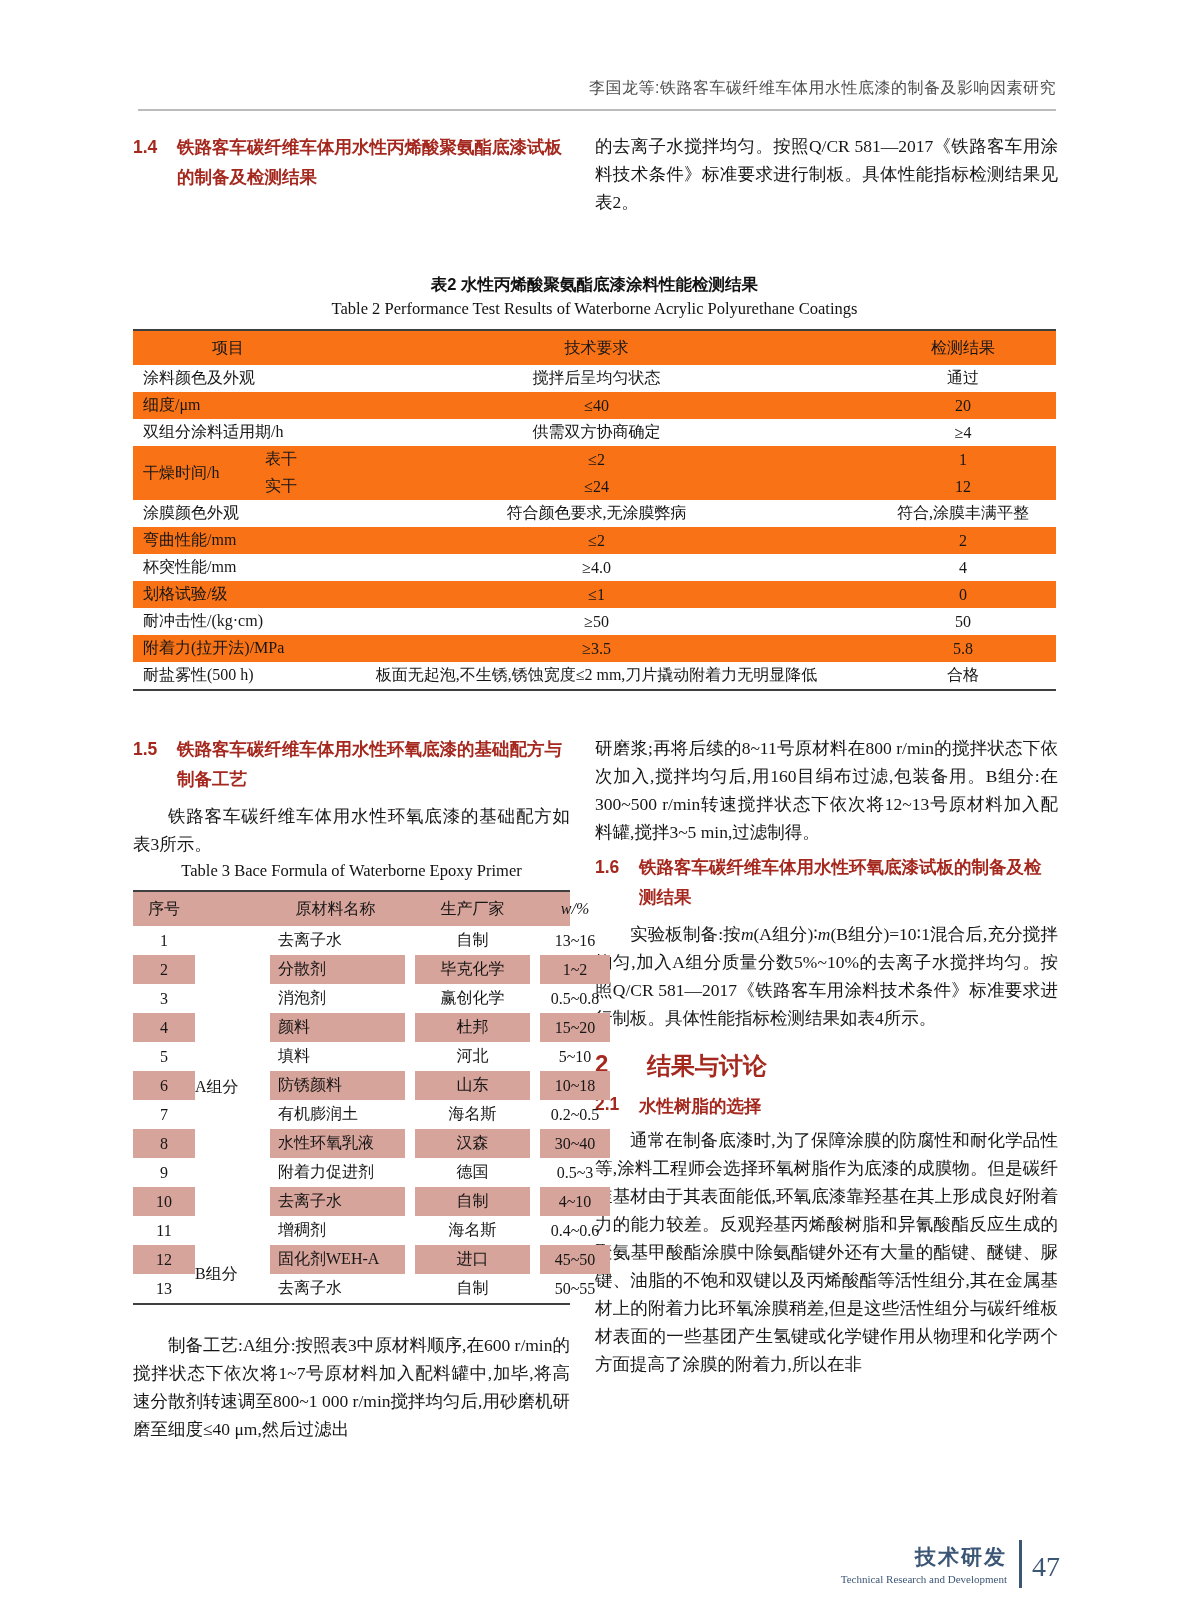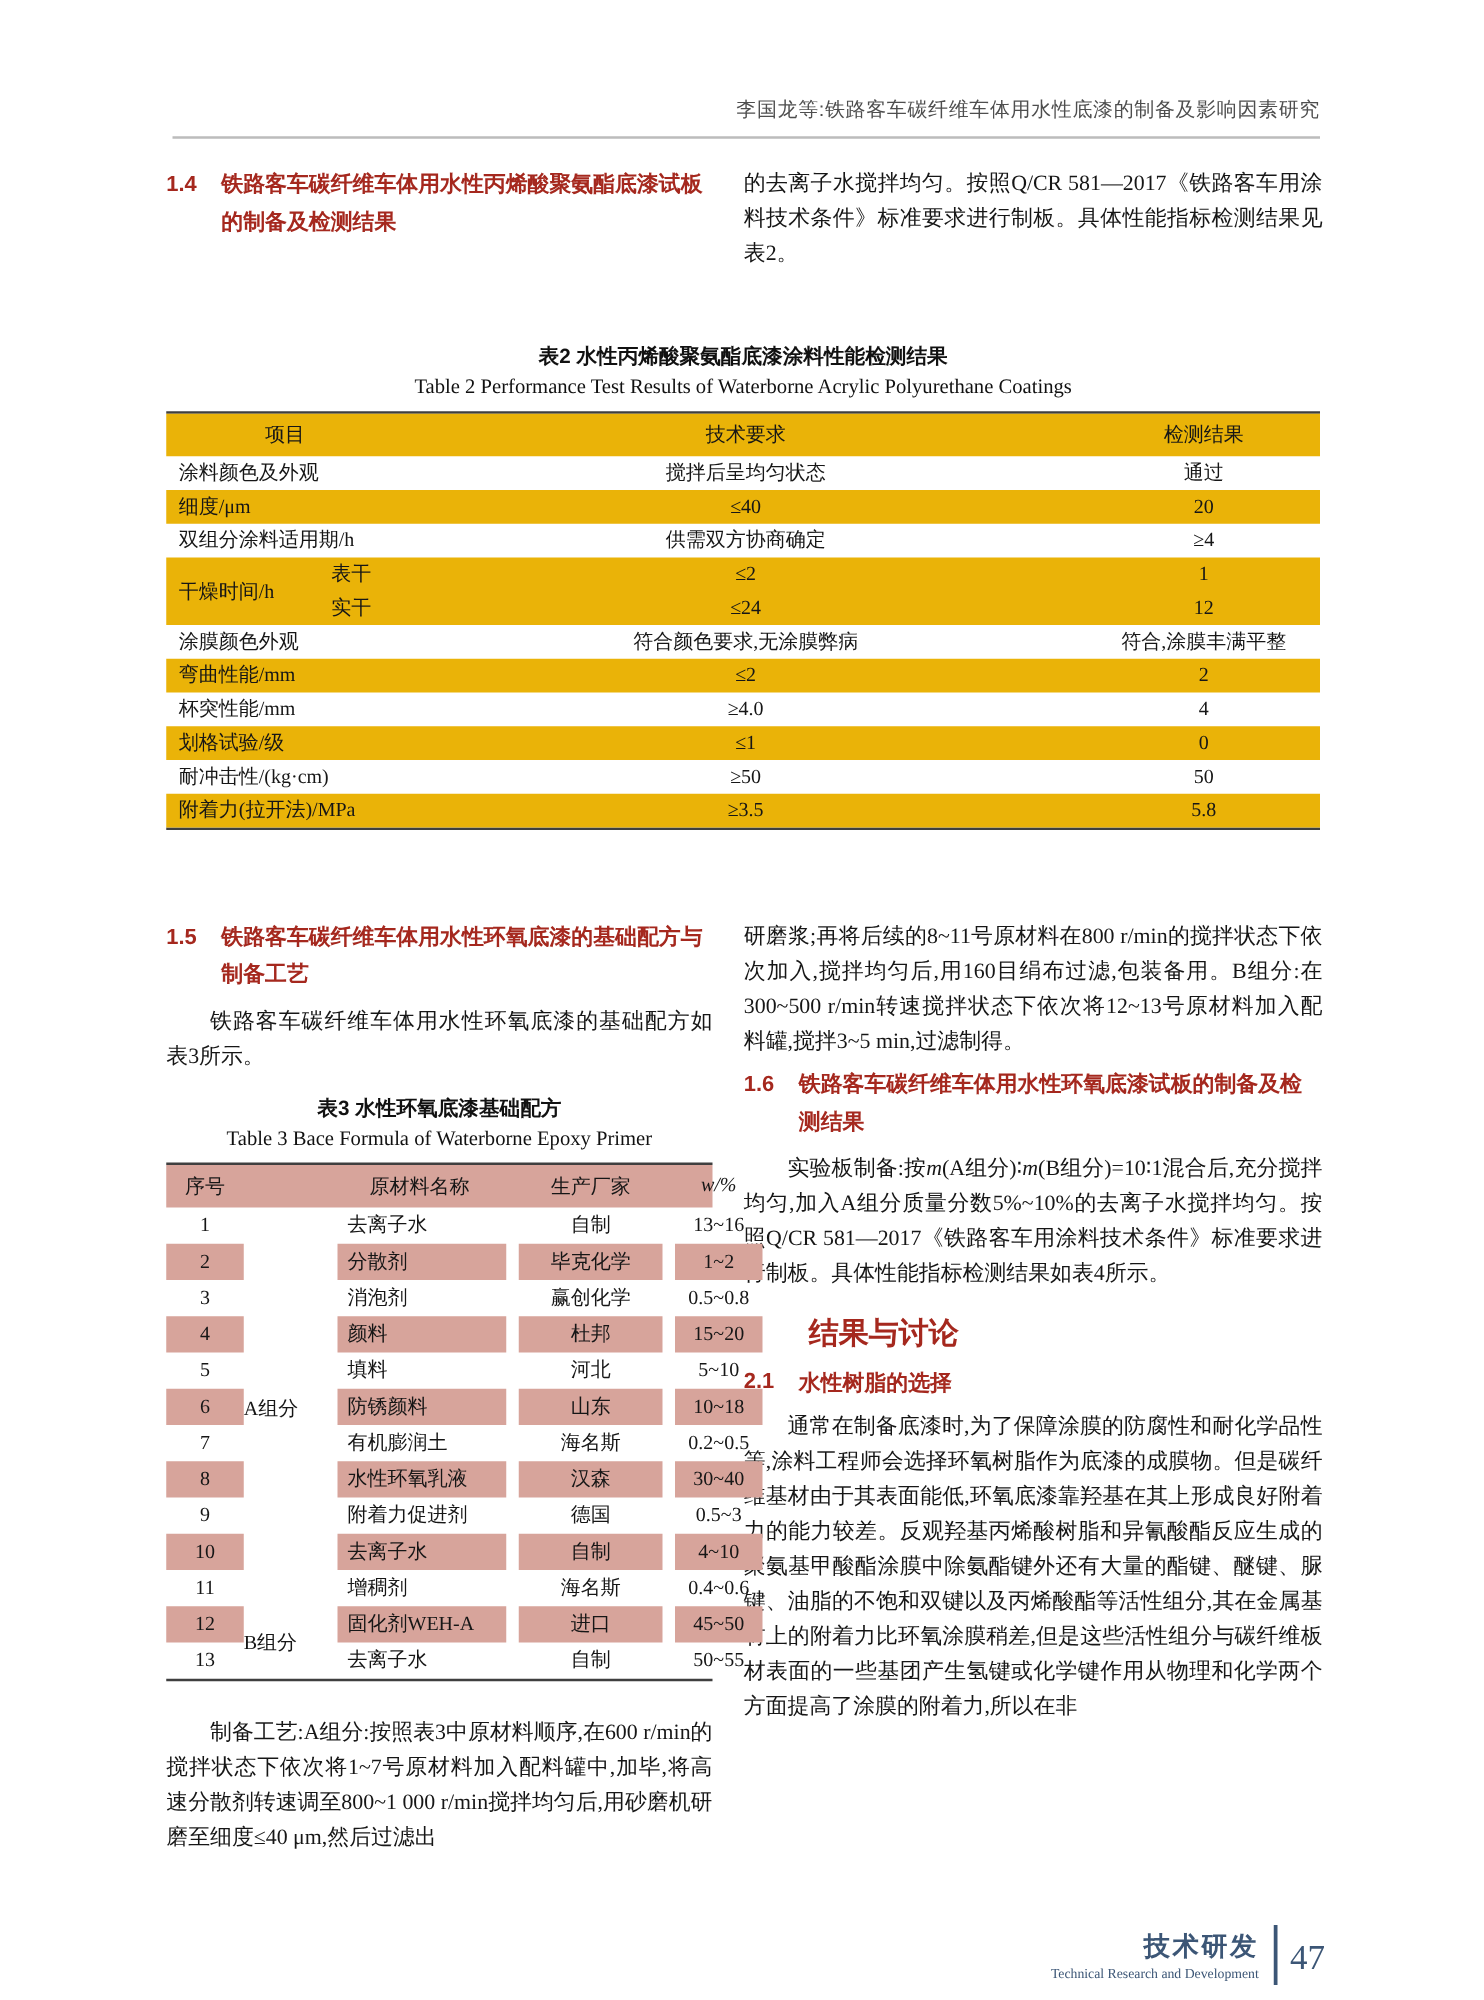"项目" .shaded-full { background: #eab308 -> #f97316 }
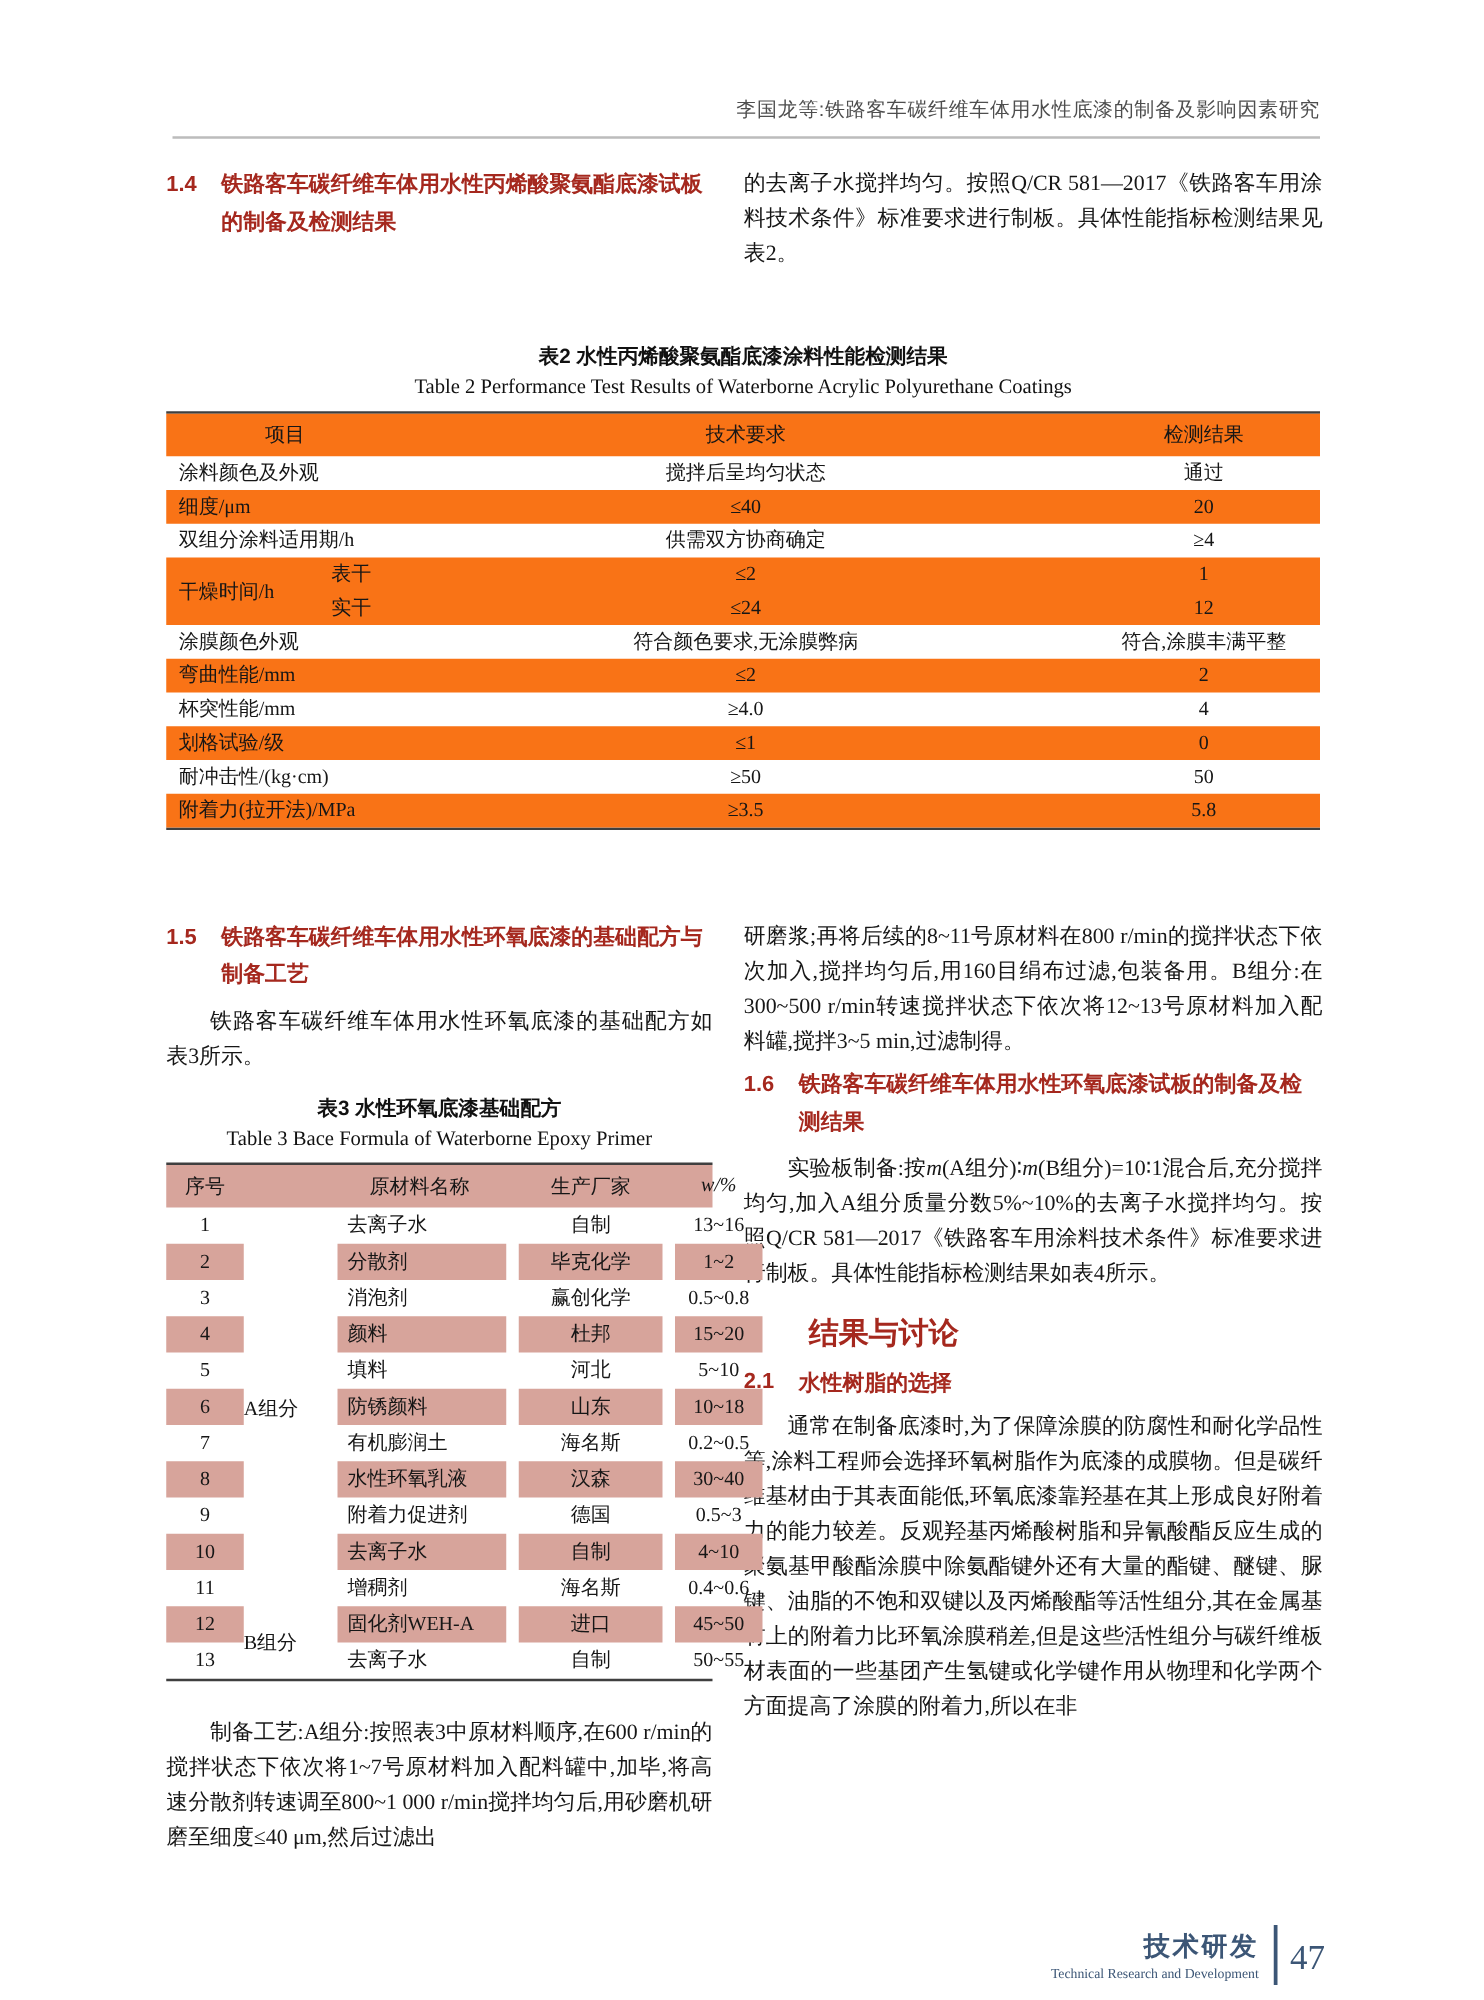"耐盐雾性(500 h)" div.t2-row { html: none -> <div> <div>耐盐雾性(500 h)</div> <div>板面无起泡,不生锈,锈蚀宽度≤2 mm,刀片撬动附着力无明显降低</div> <div>合格</div> </div> }
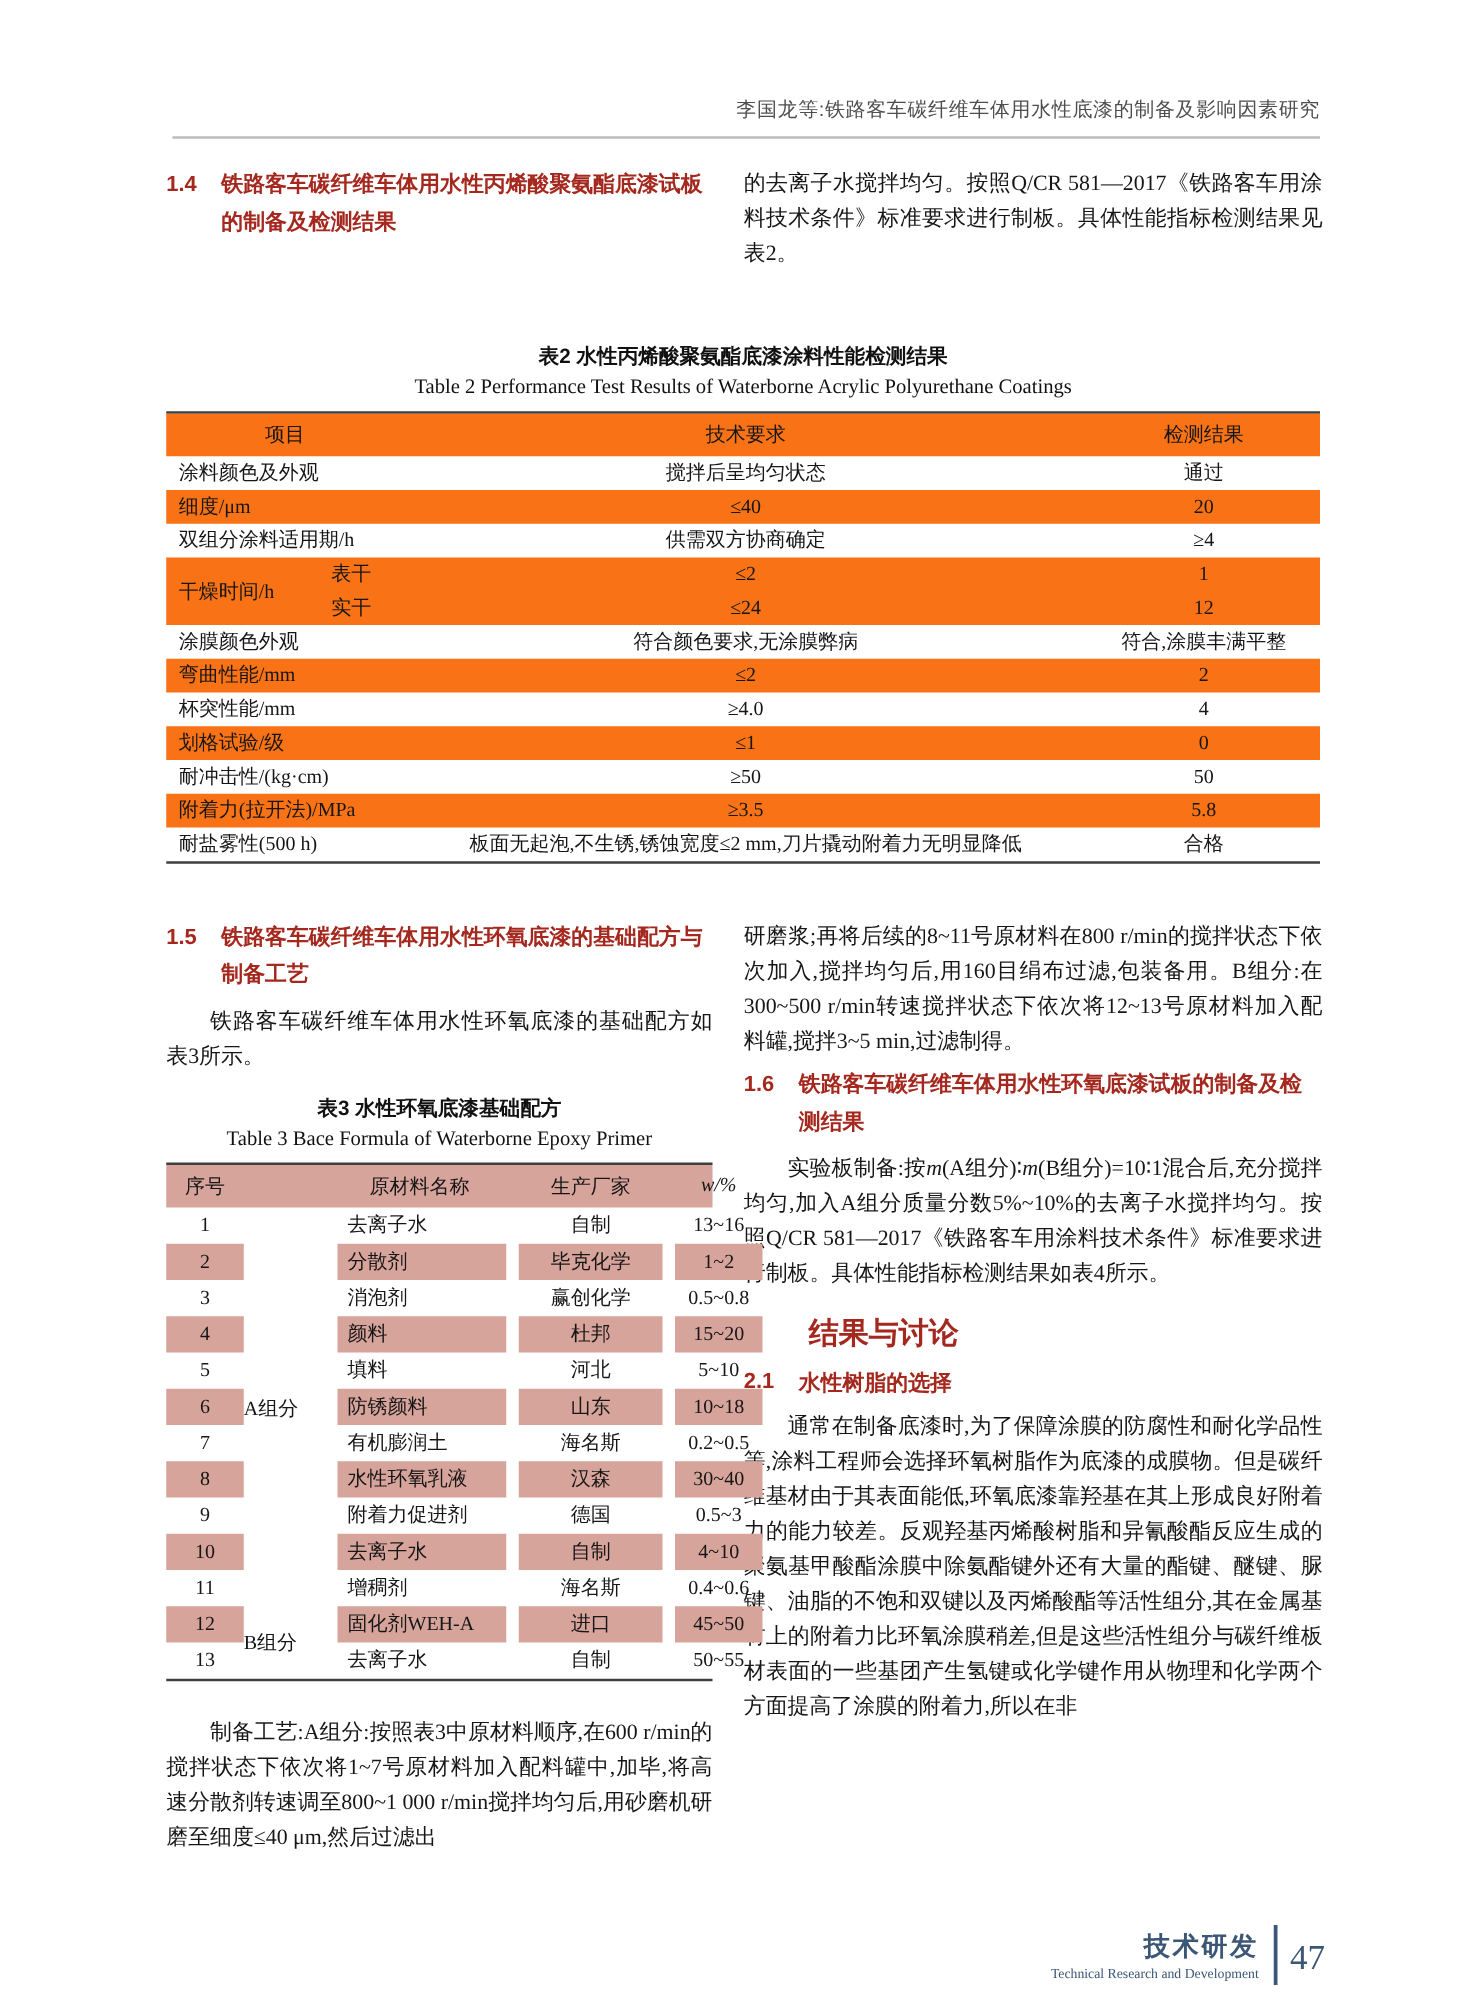"表3 水性环氧底漆基础配方" div.tbl-cap-cn { html: <div>表3 水性环氧底漆基础配方</div> -> none }
